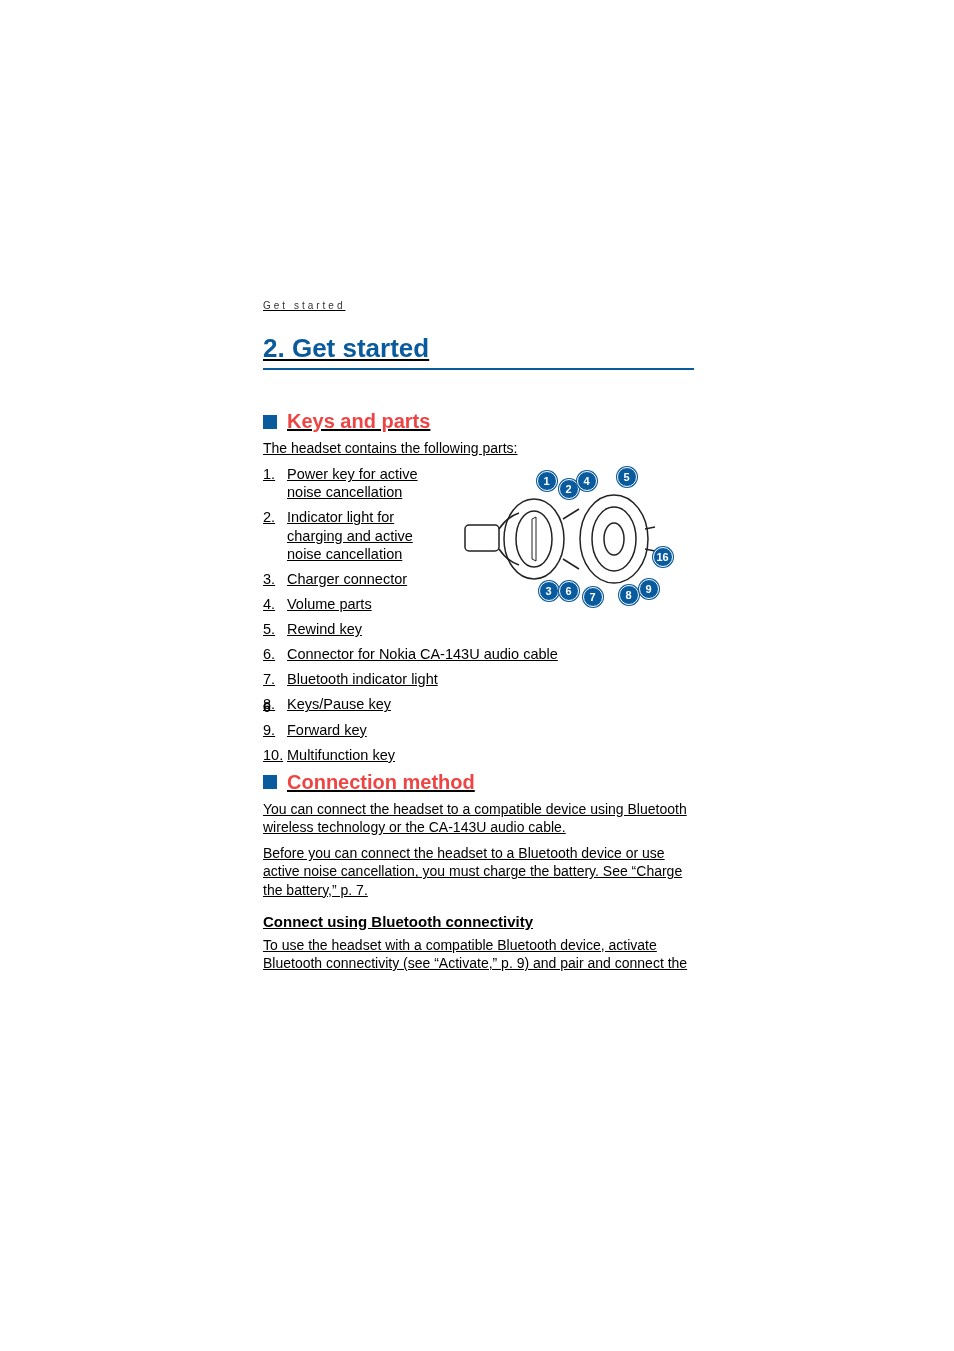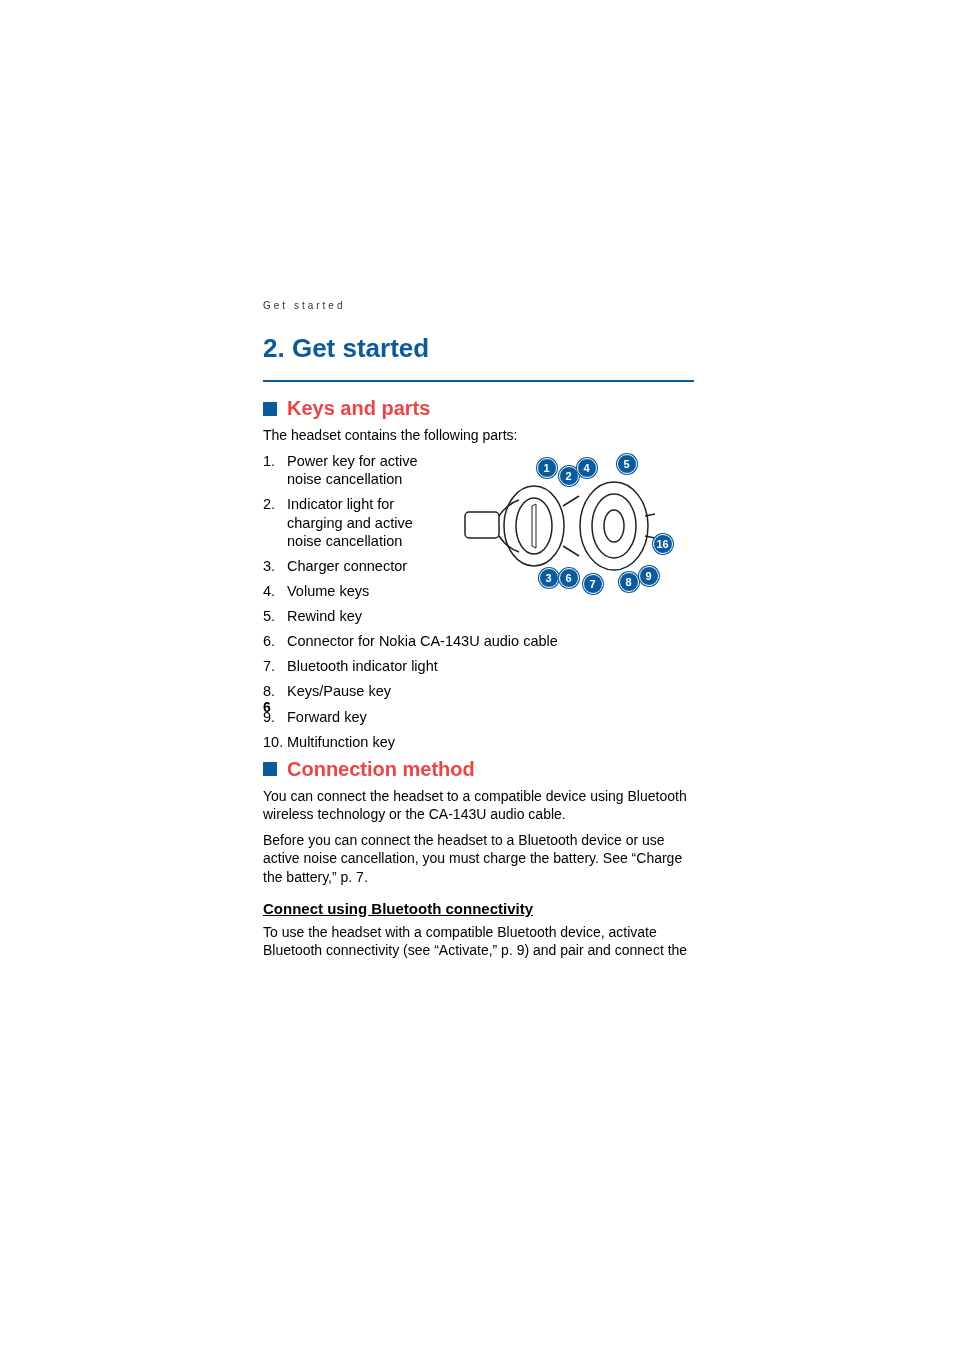"Get started" .page { text-decoration: none -> underline }
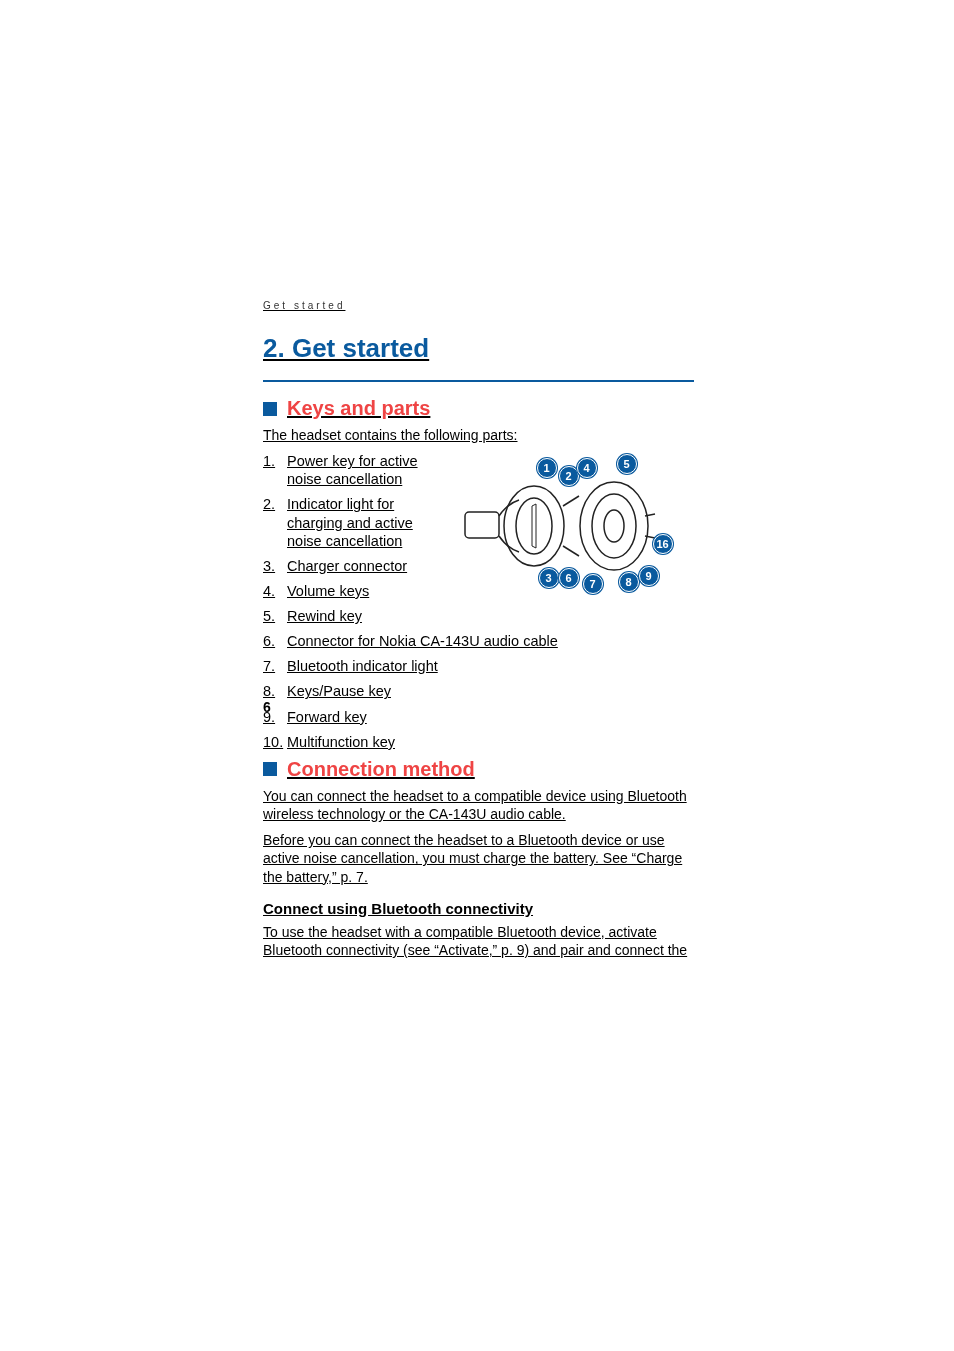"2. Get started" .chapter-title { margin-bottom: 15px -> 40px; padding-bottom: 16px -> 4px }
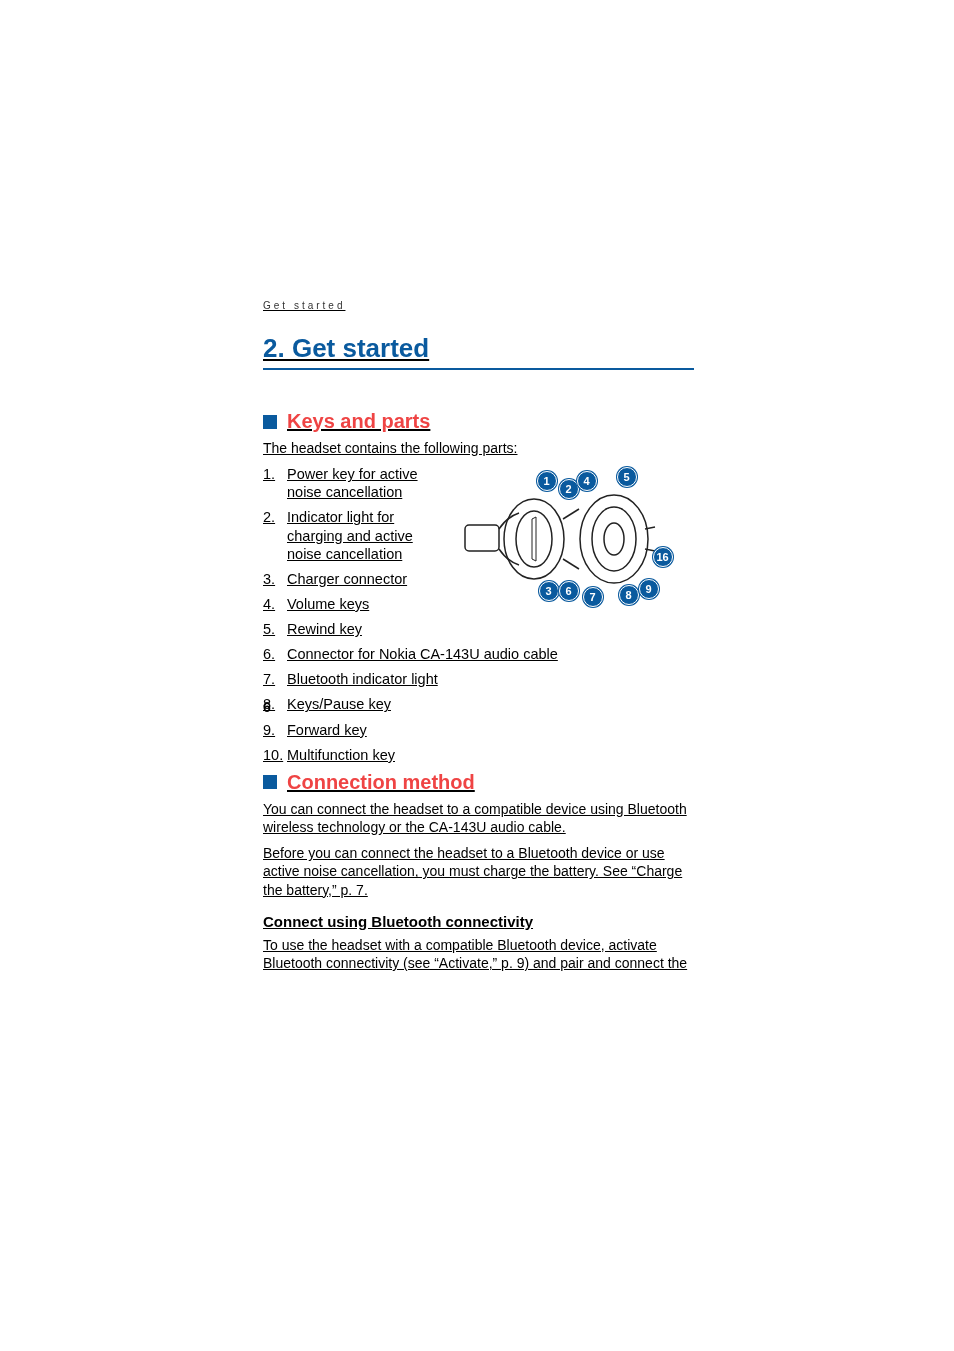"Volume keys" span { text: keys -> parts }
